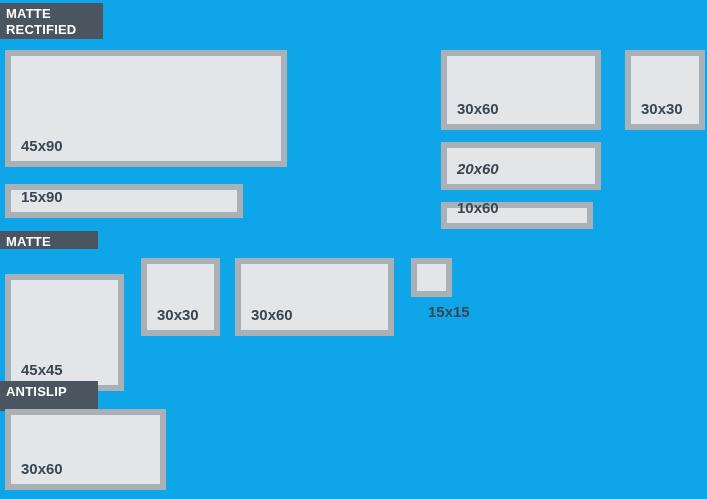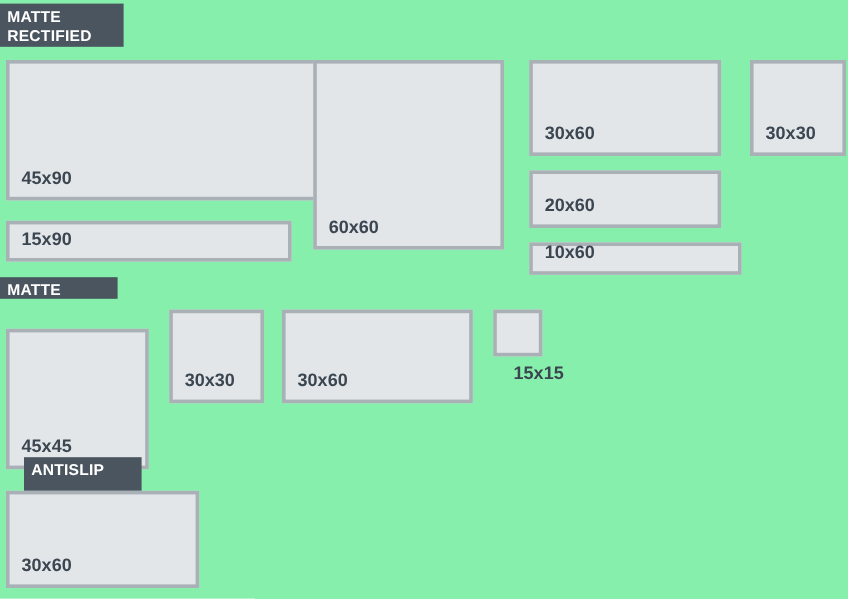"MATTE" div { background: #86efac -> #0ea5e9 }
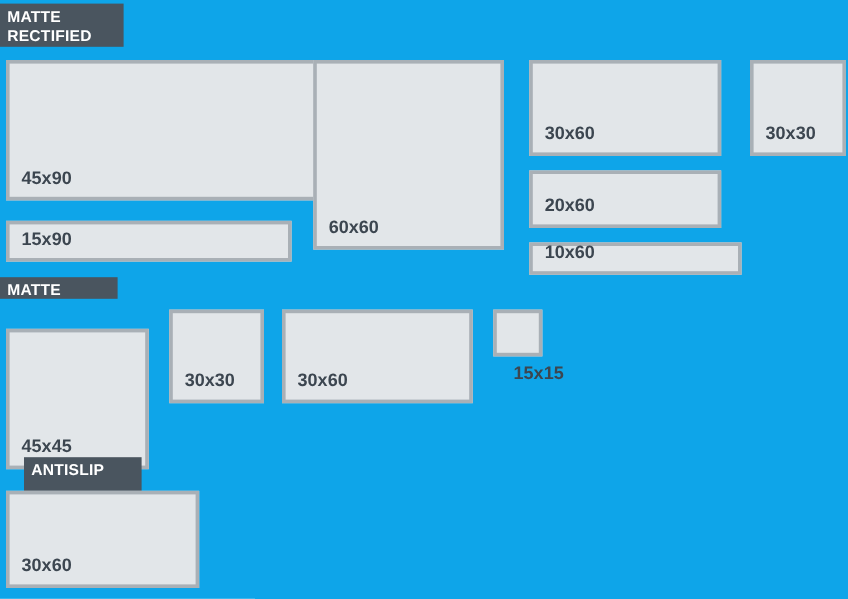"30x60" .tile { border: 3px solid #0c4a6e -> 6px solid #0c4a6e }
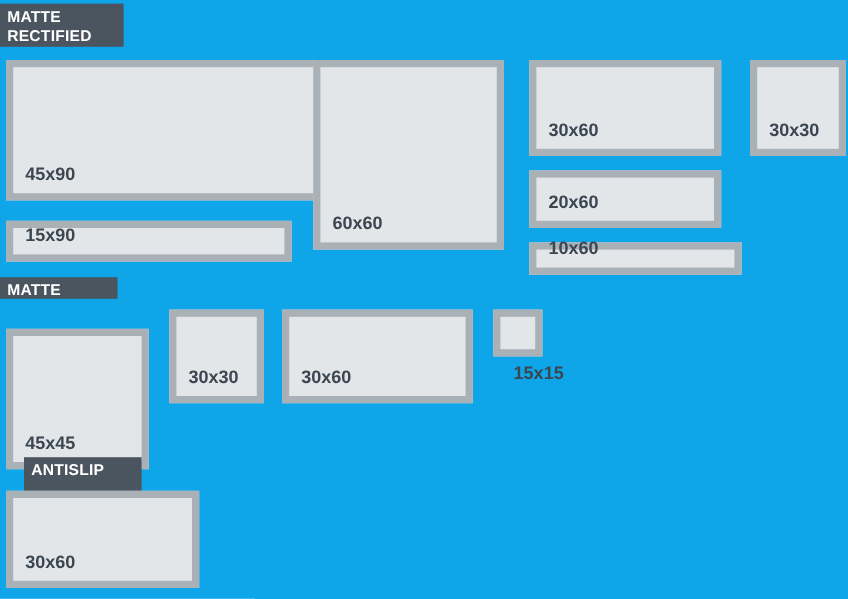"20x60" span.tile-label { font-style: none -> italic }
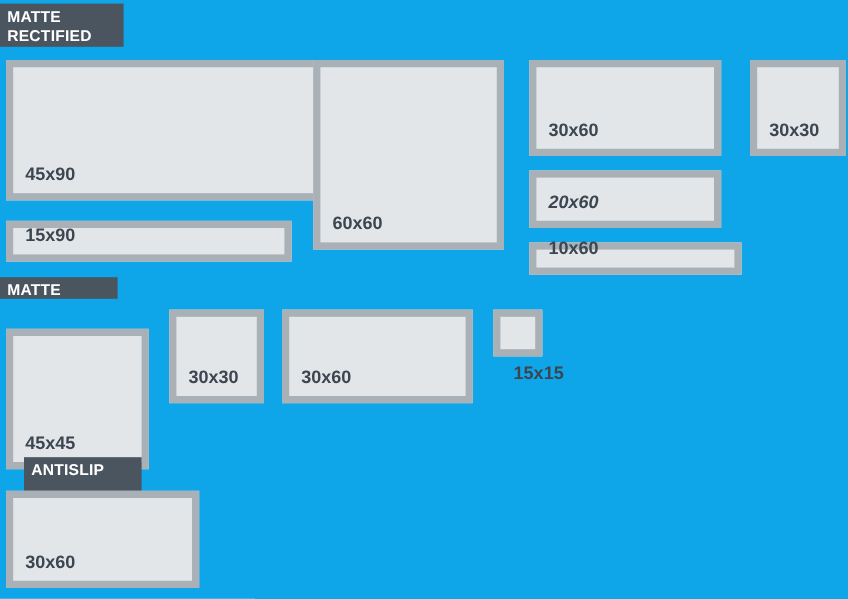"60x60" div.tile { html: <div> <span>60x60</span> </div> -> none }
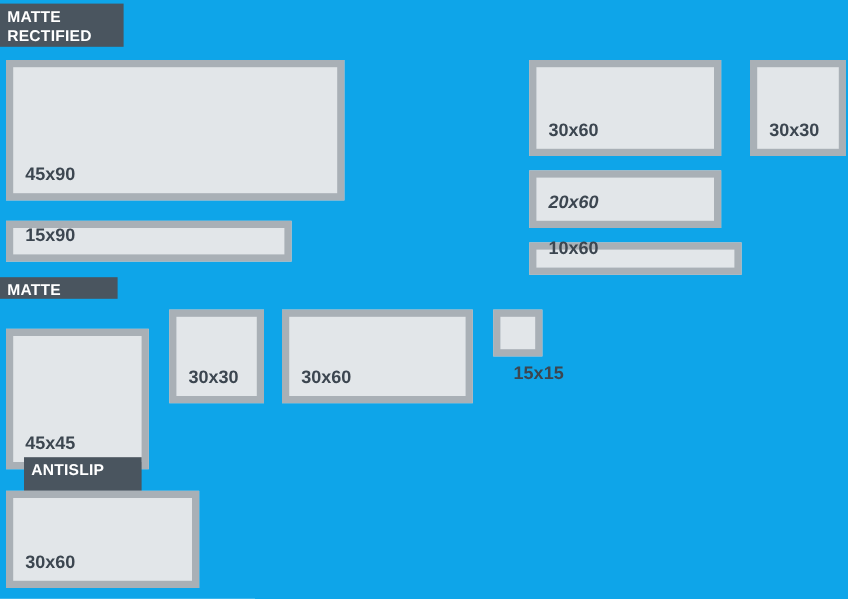"10x60" div.tile { width: 177px -> 152px }
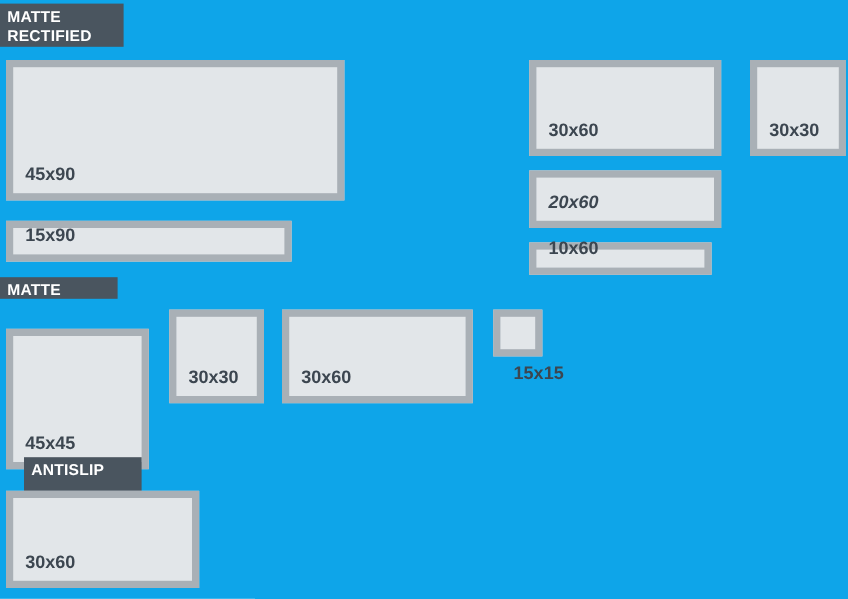"ANTISLIP" div.section-badge { margin-left: 20px -> none }
